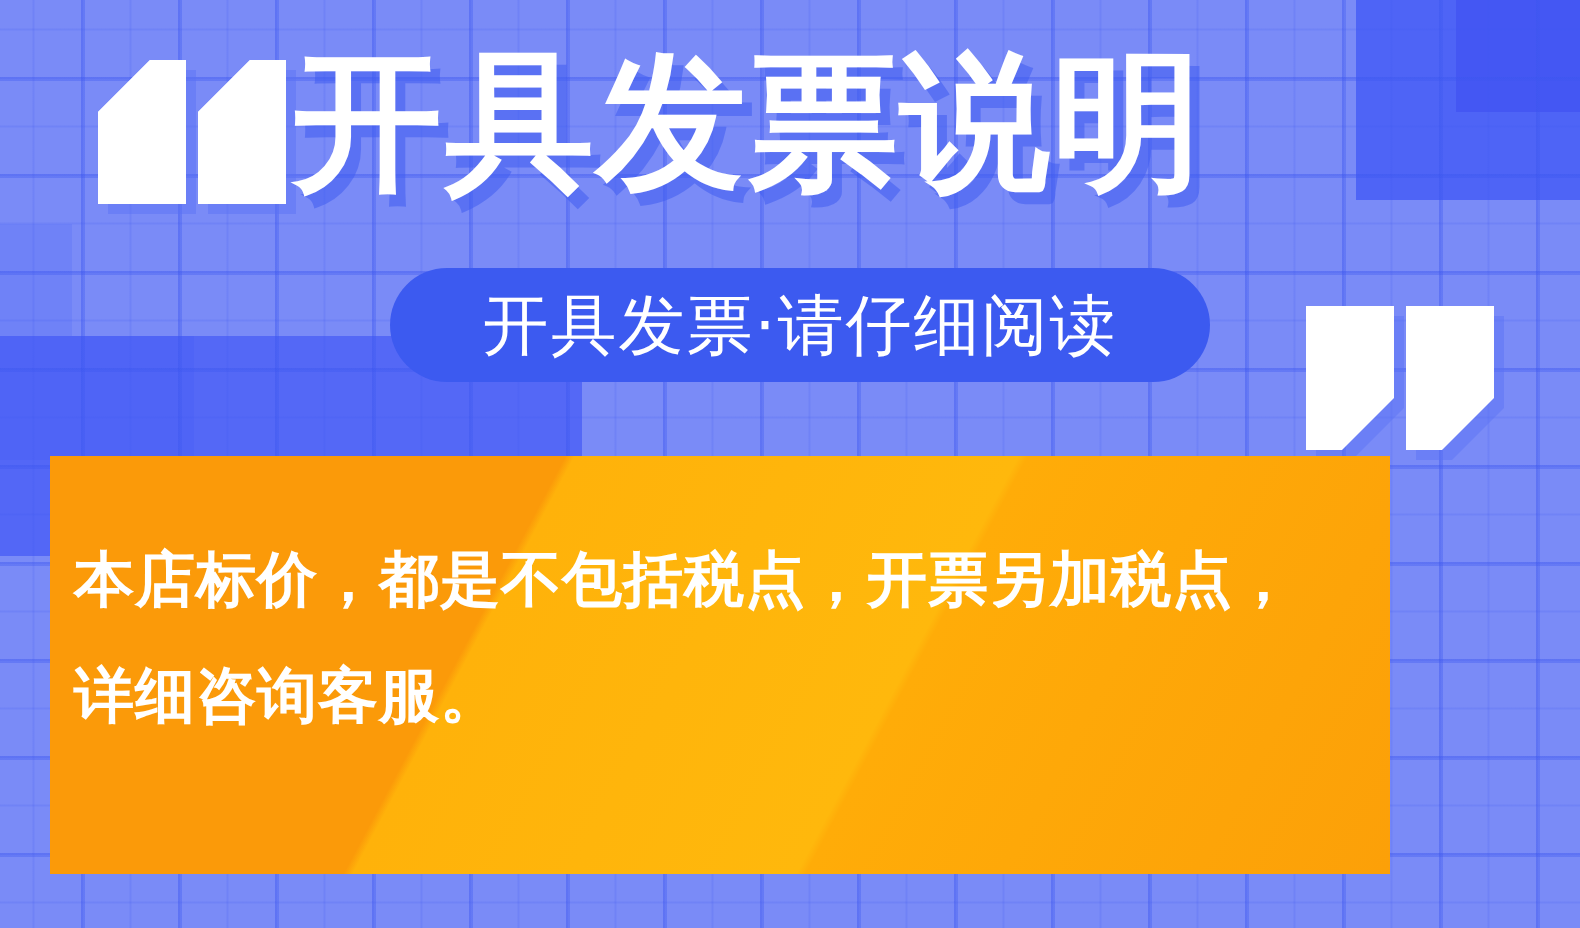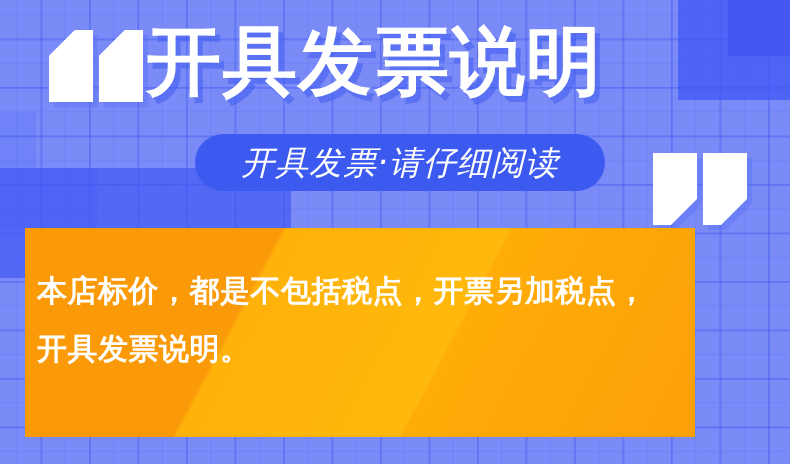"开具发票·请仔细阅读" .pill { font-style: italic -> none }
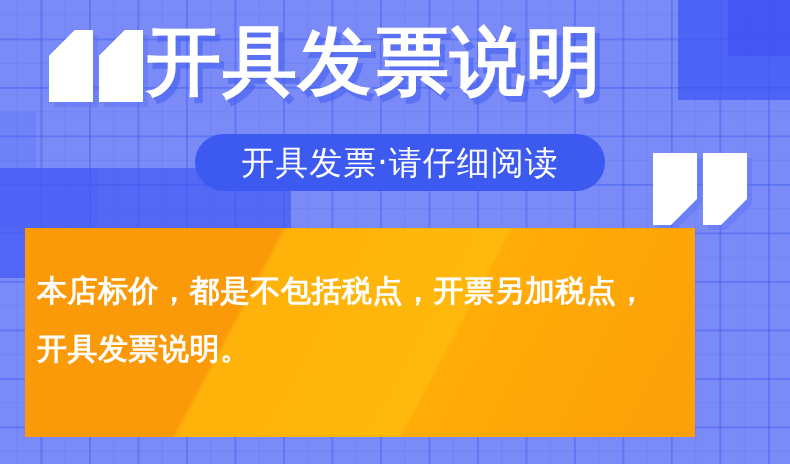"开具发票说明。" p { text: 开具发票说明 -> 详细咨询客服 }
